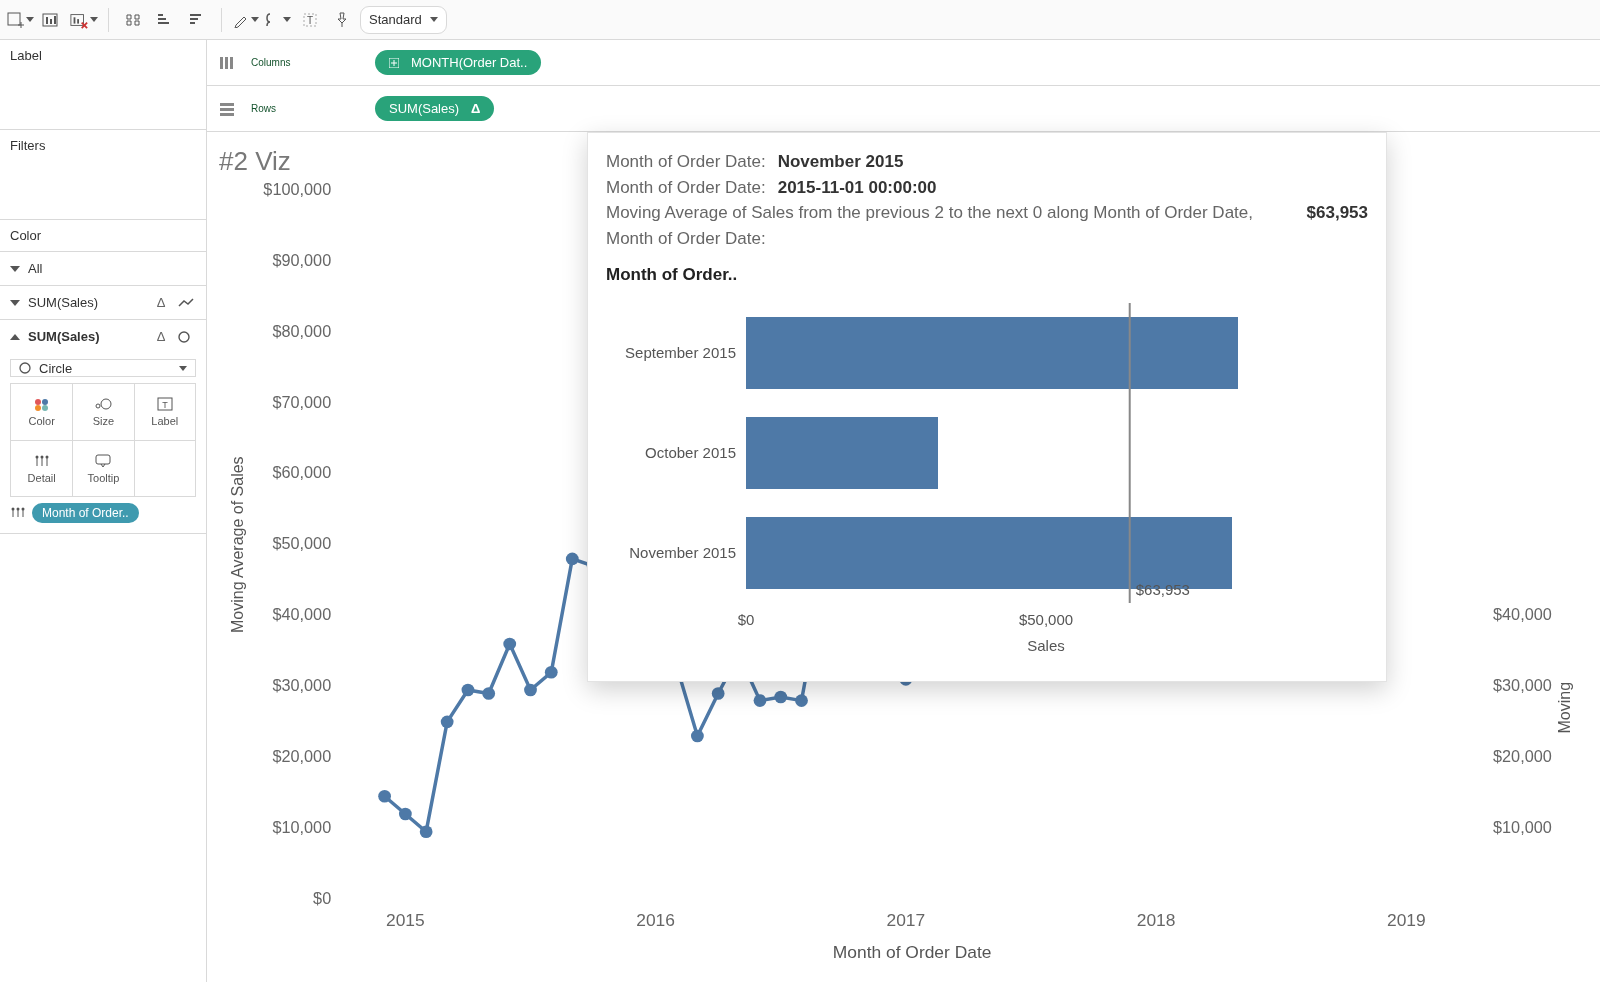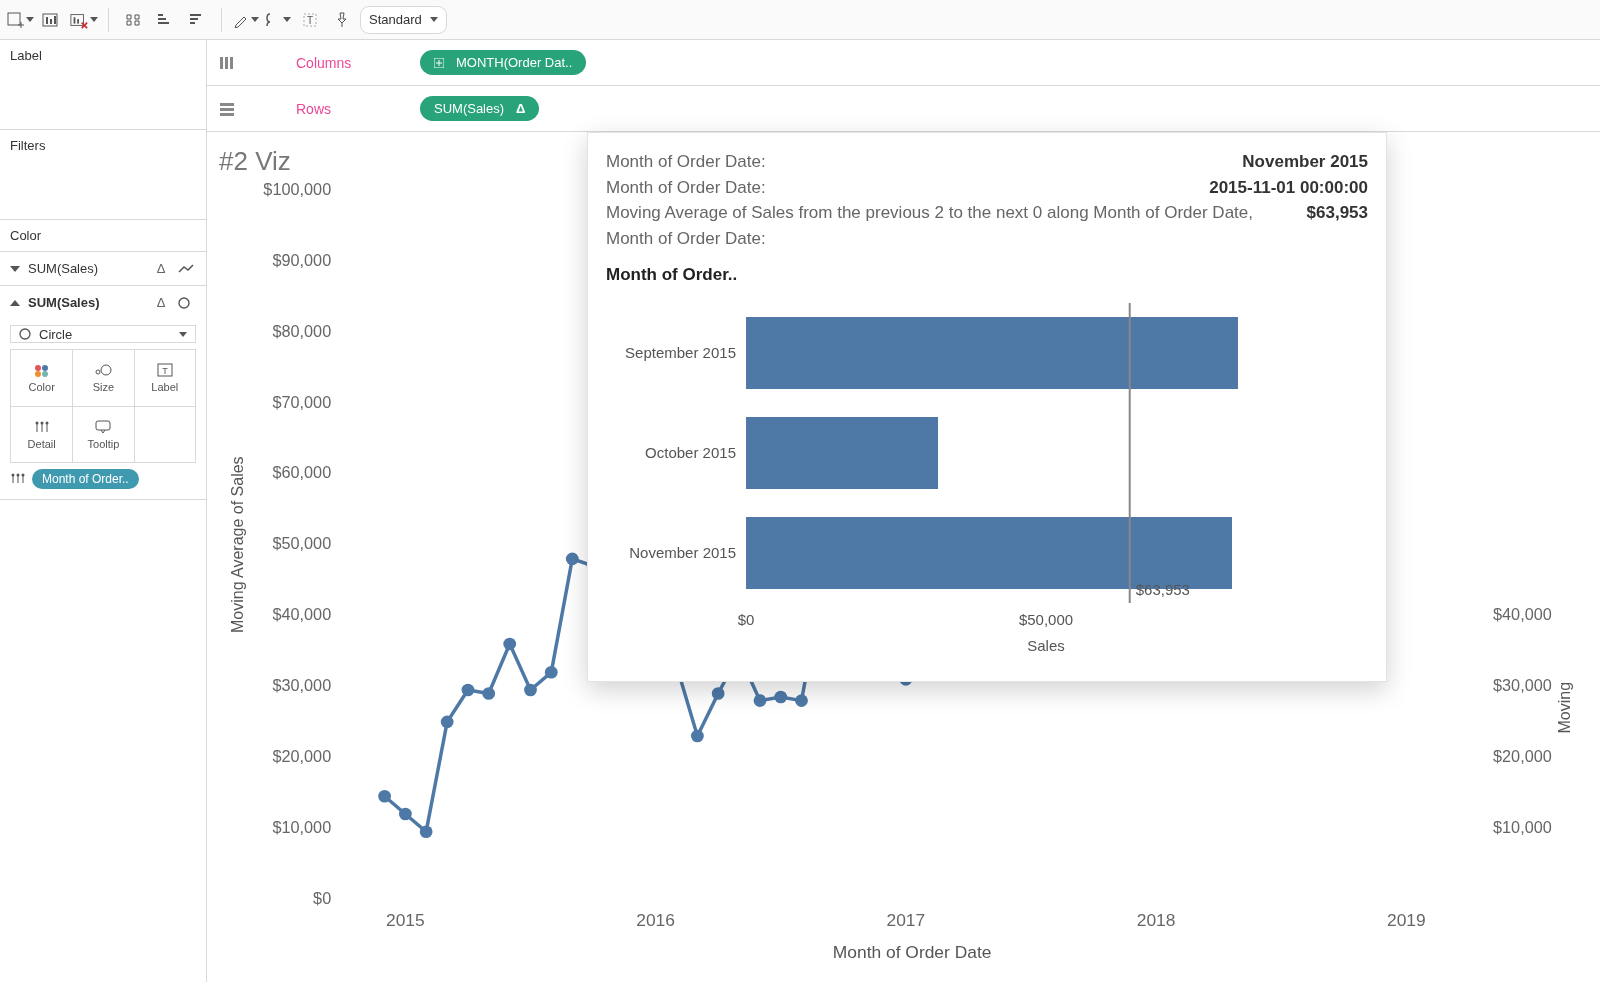"Columns" .shelf .shelf-label { color: #ec4899 -> #14532d; font-size: 14px -> 10px; margin-left: 45px -> none }
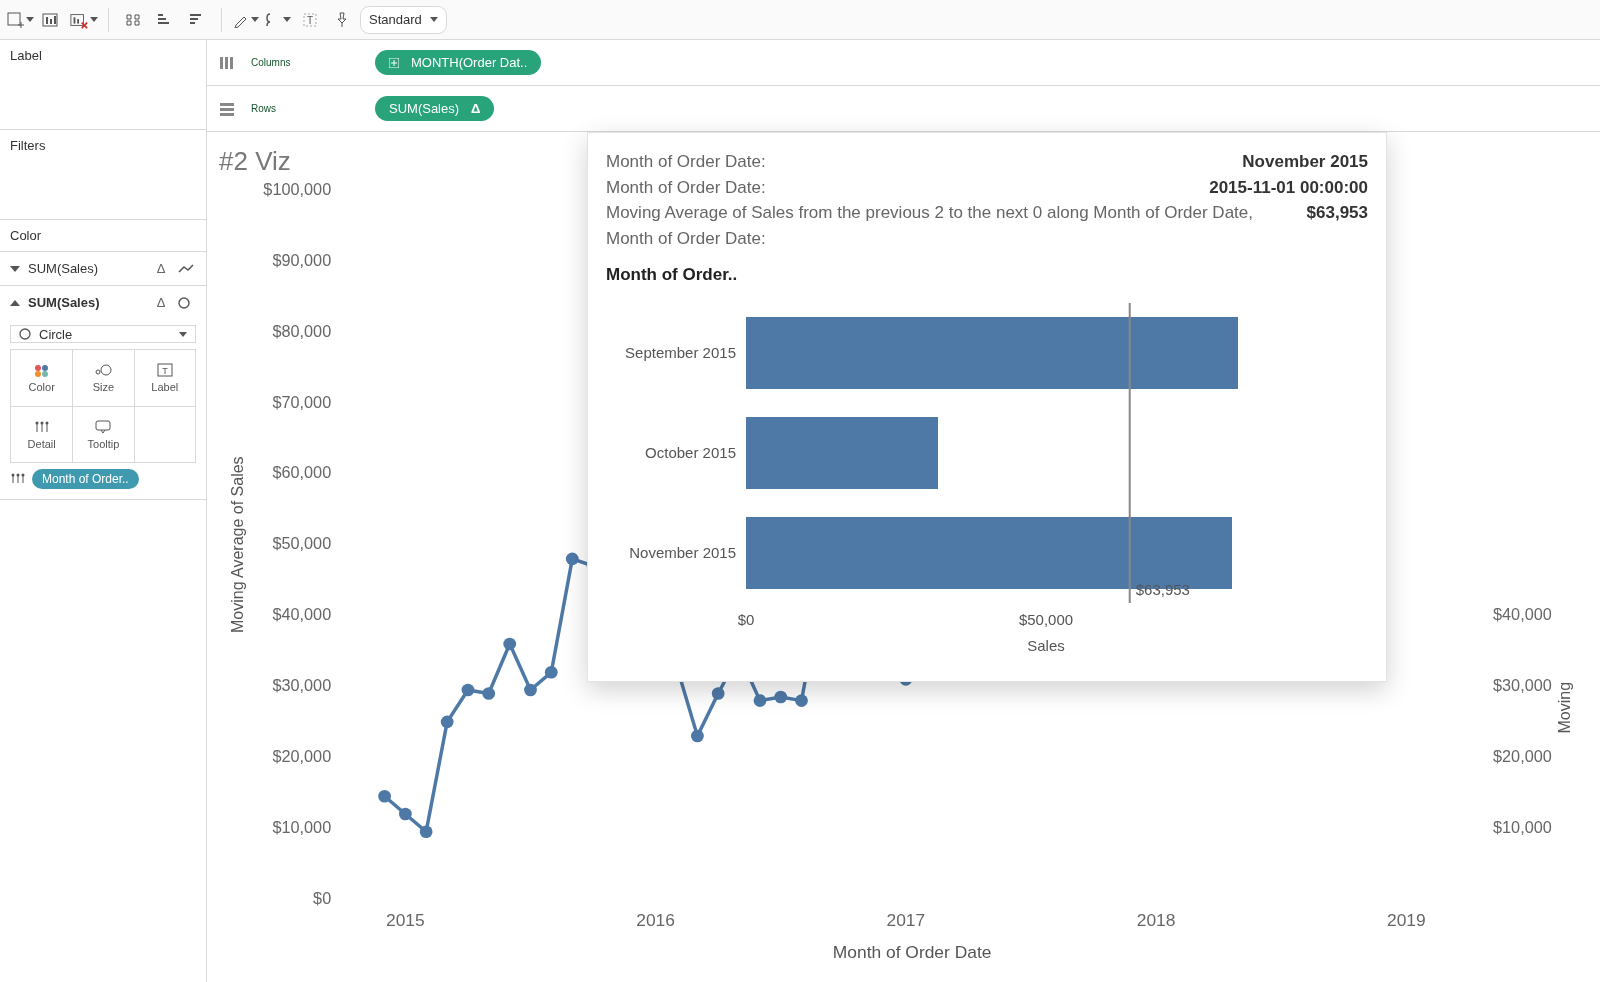"Month of Order Date:" .tooltip .kv-row { justify-content: space-between -> none }
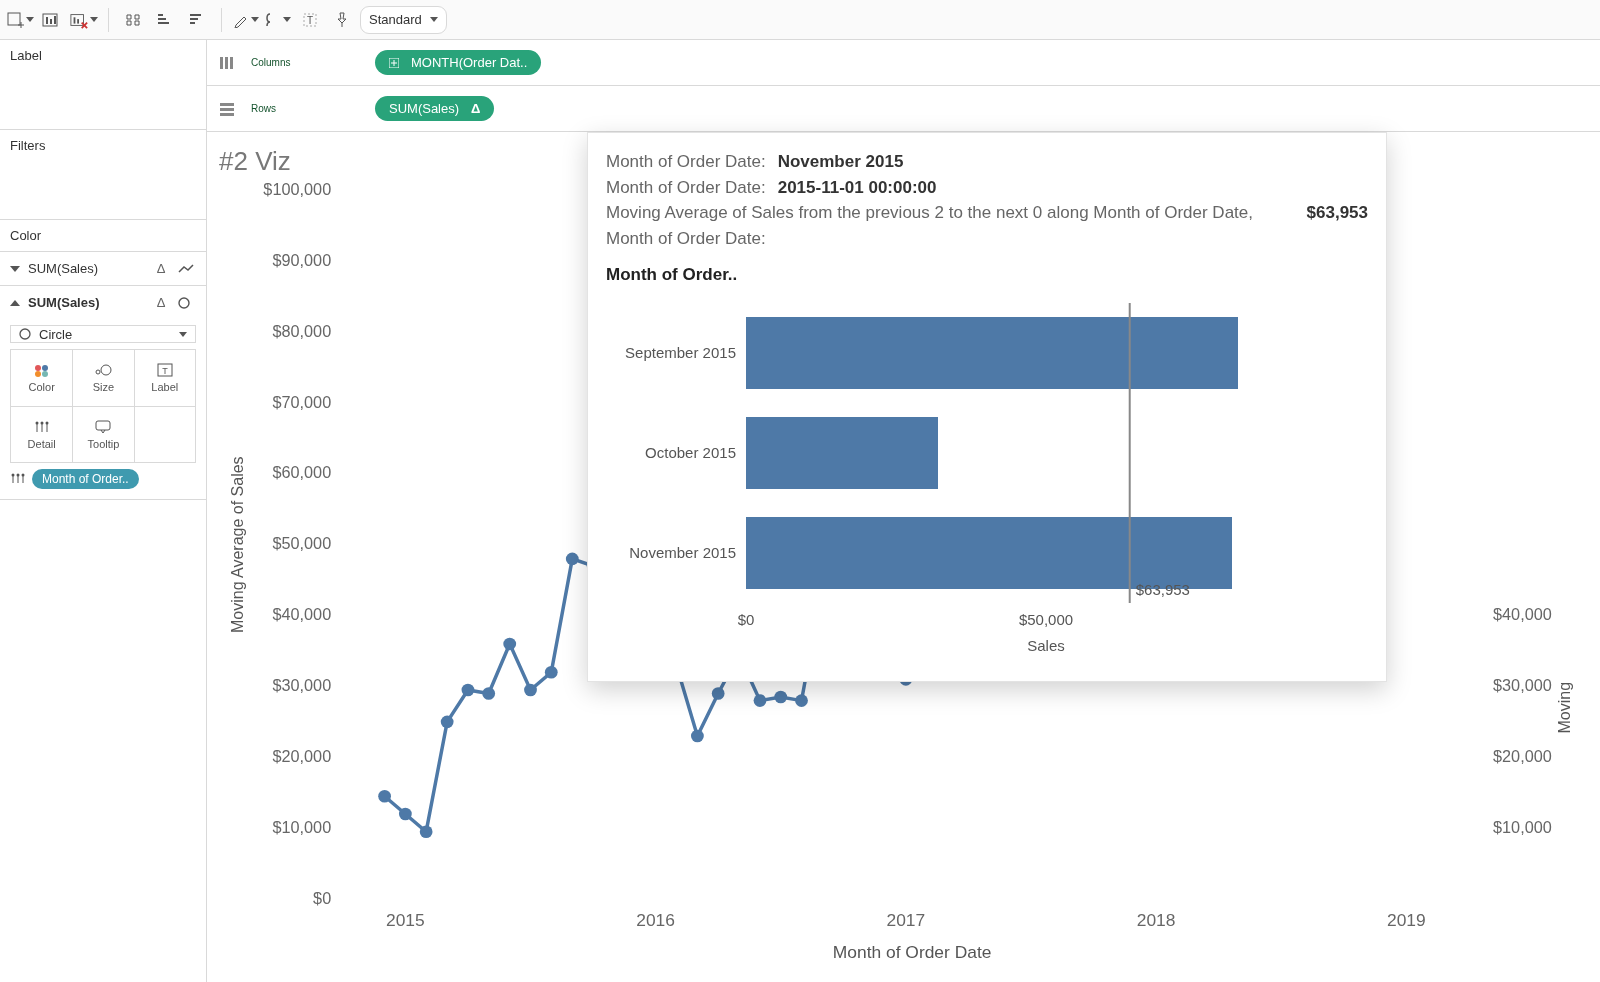"All" div.marks-row { html: none -> <div> <span></span> <span>All</span> </div> }
